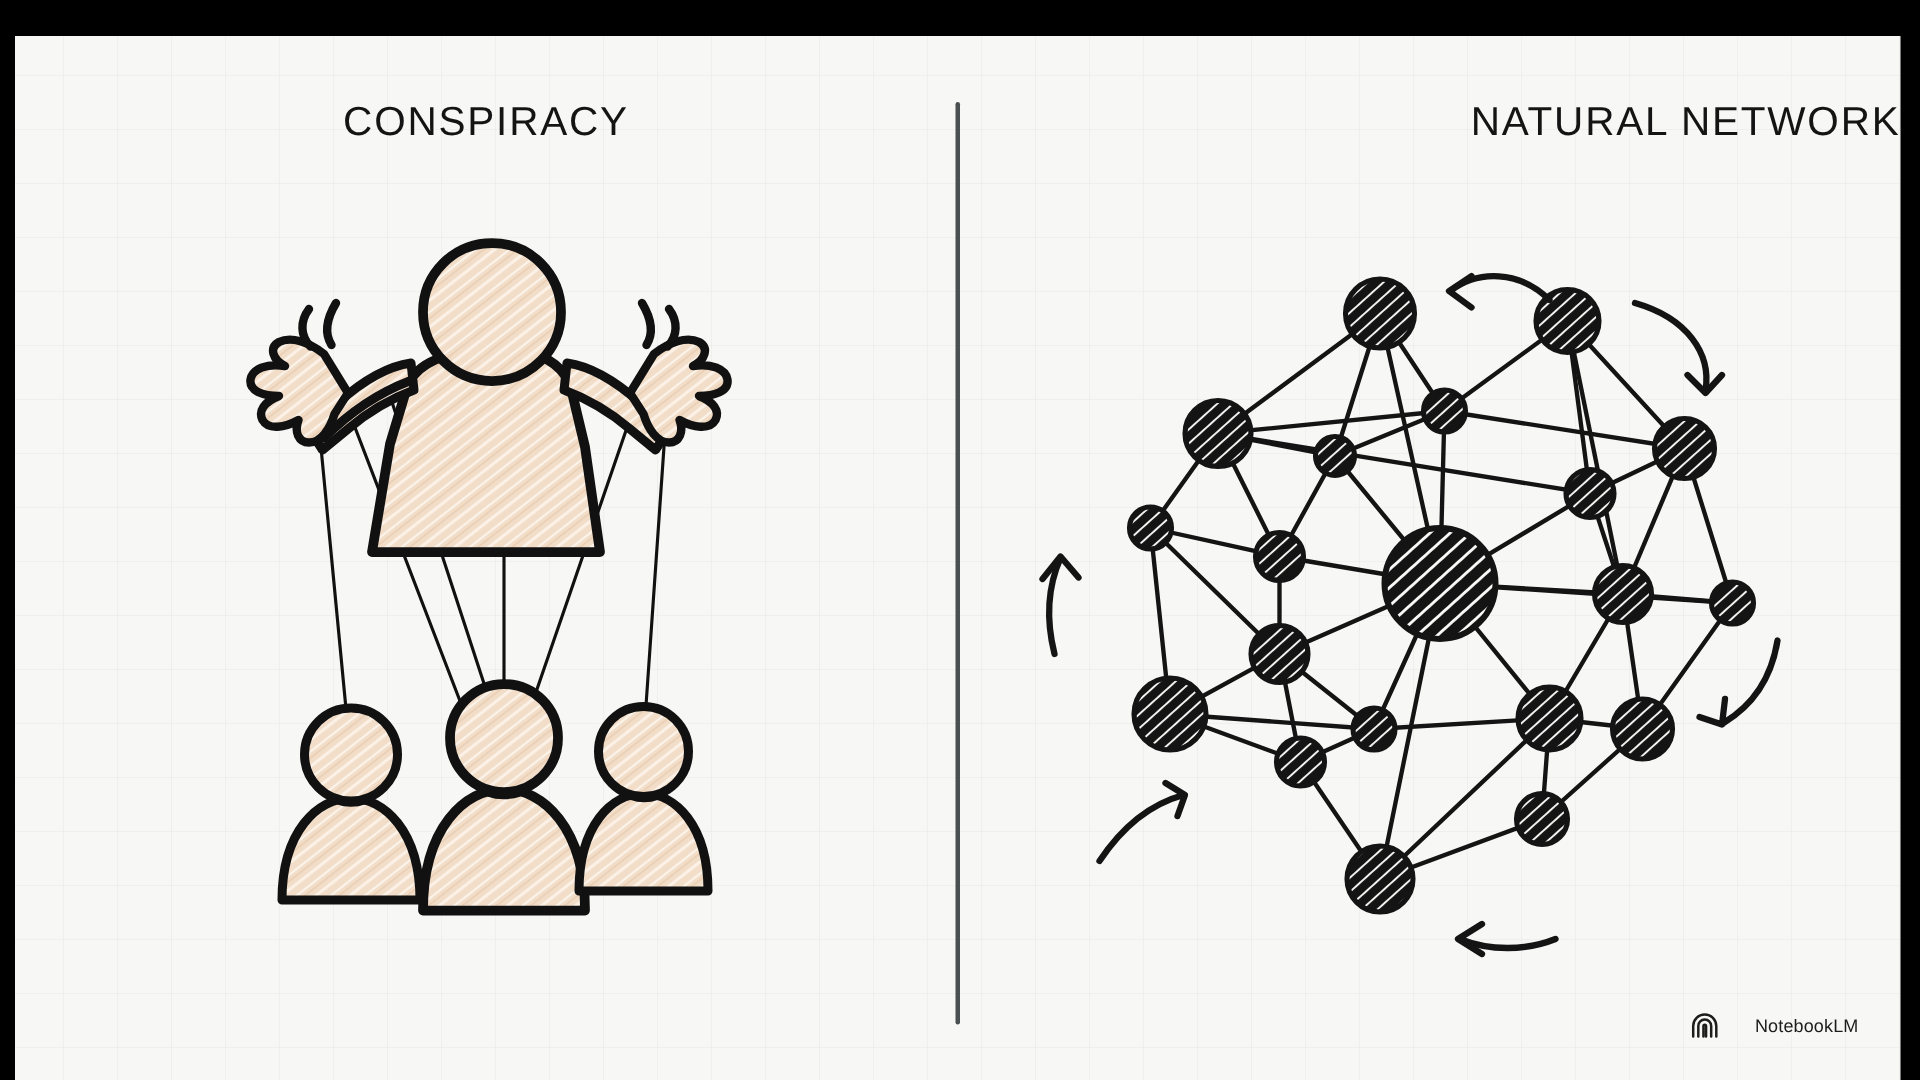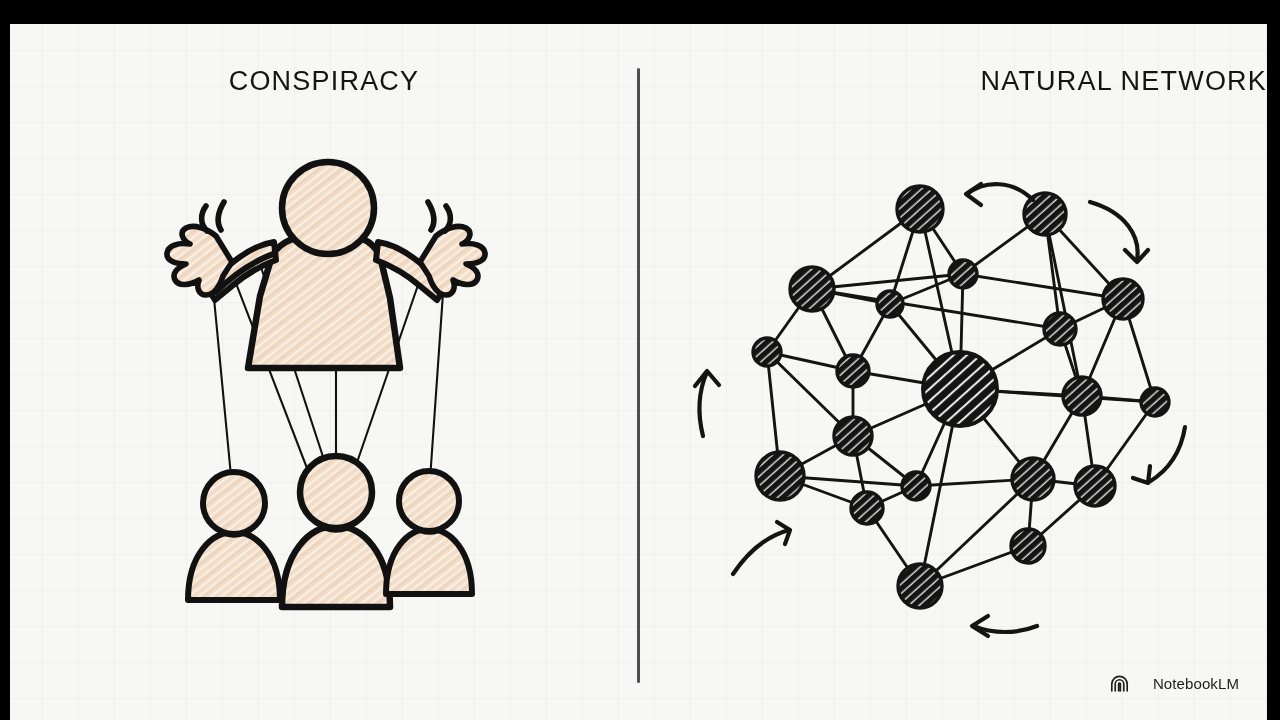"NotebookLM" #watermark .wm-text { font-size: 15px -> 12px }
